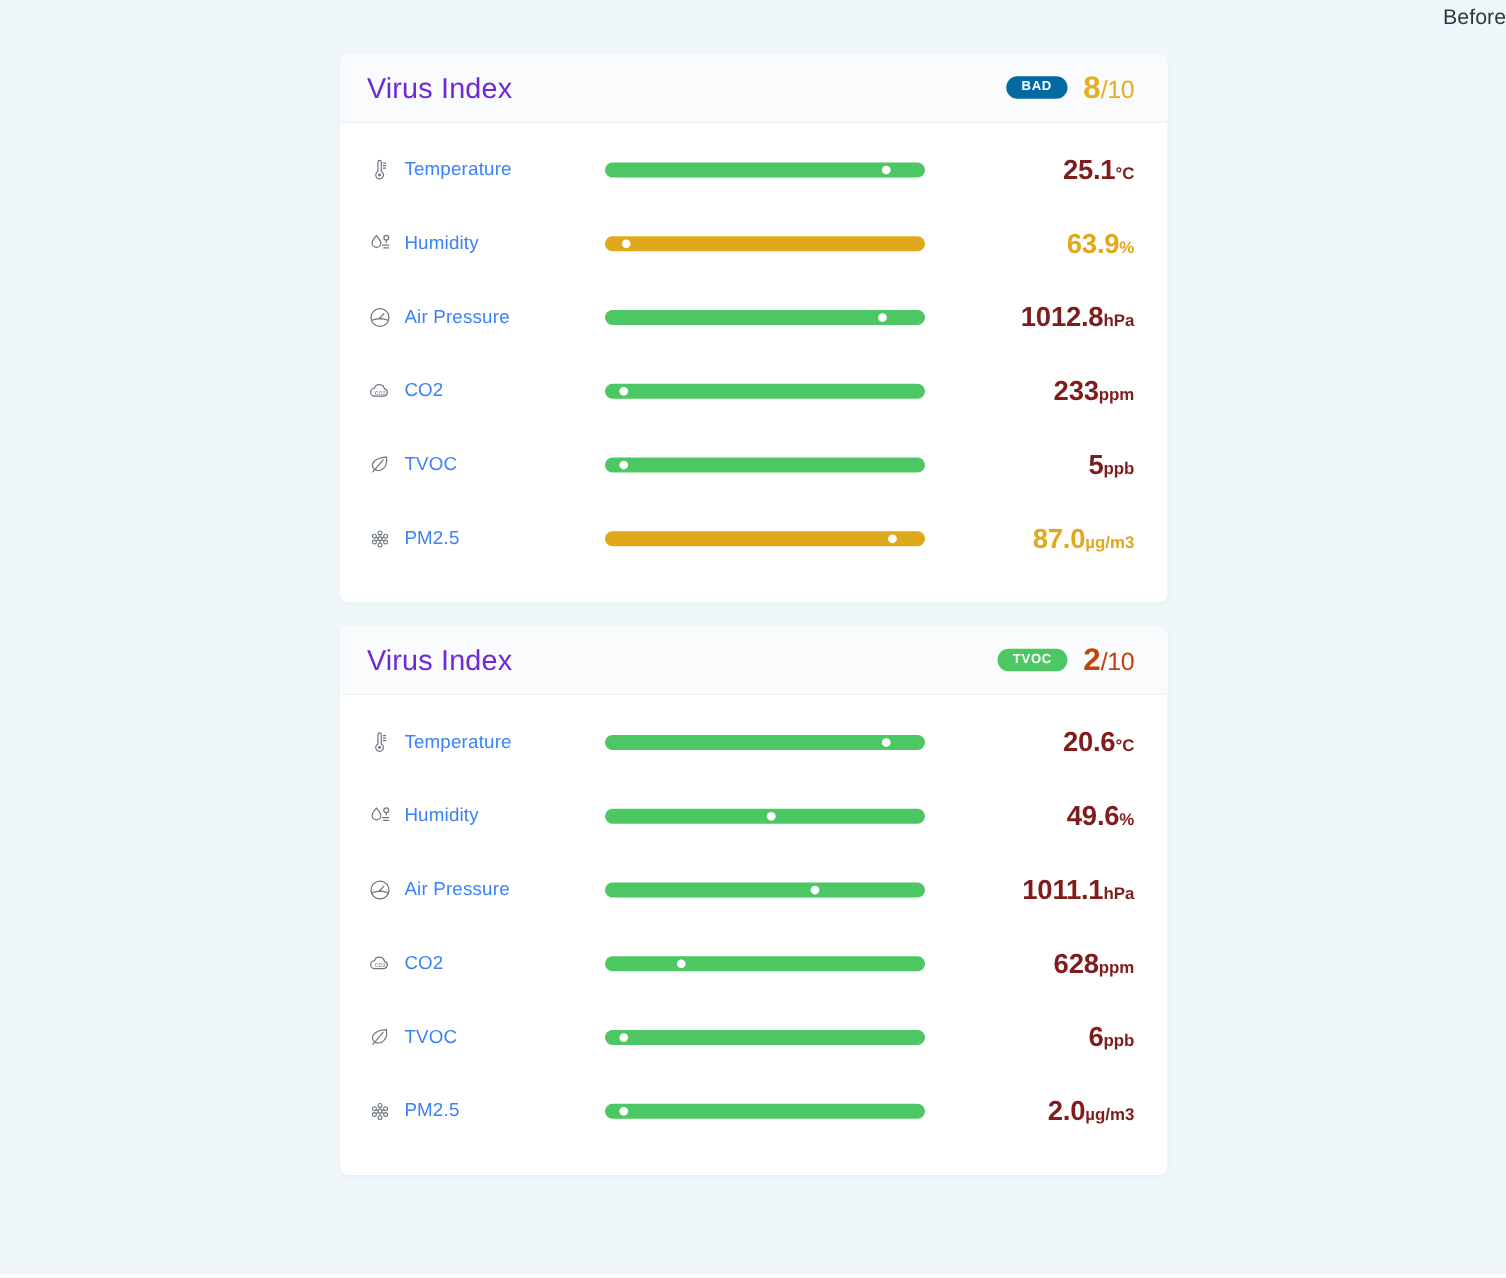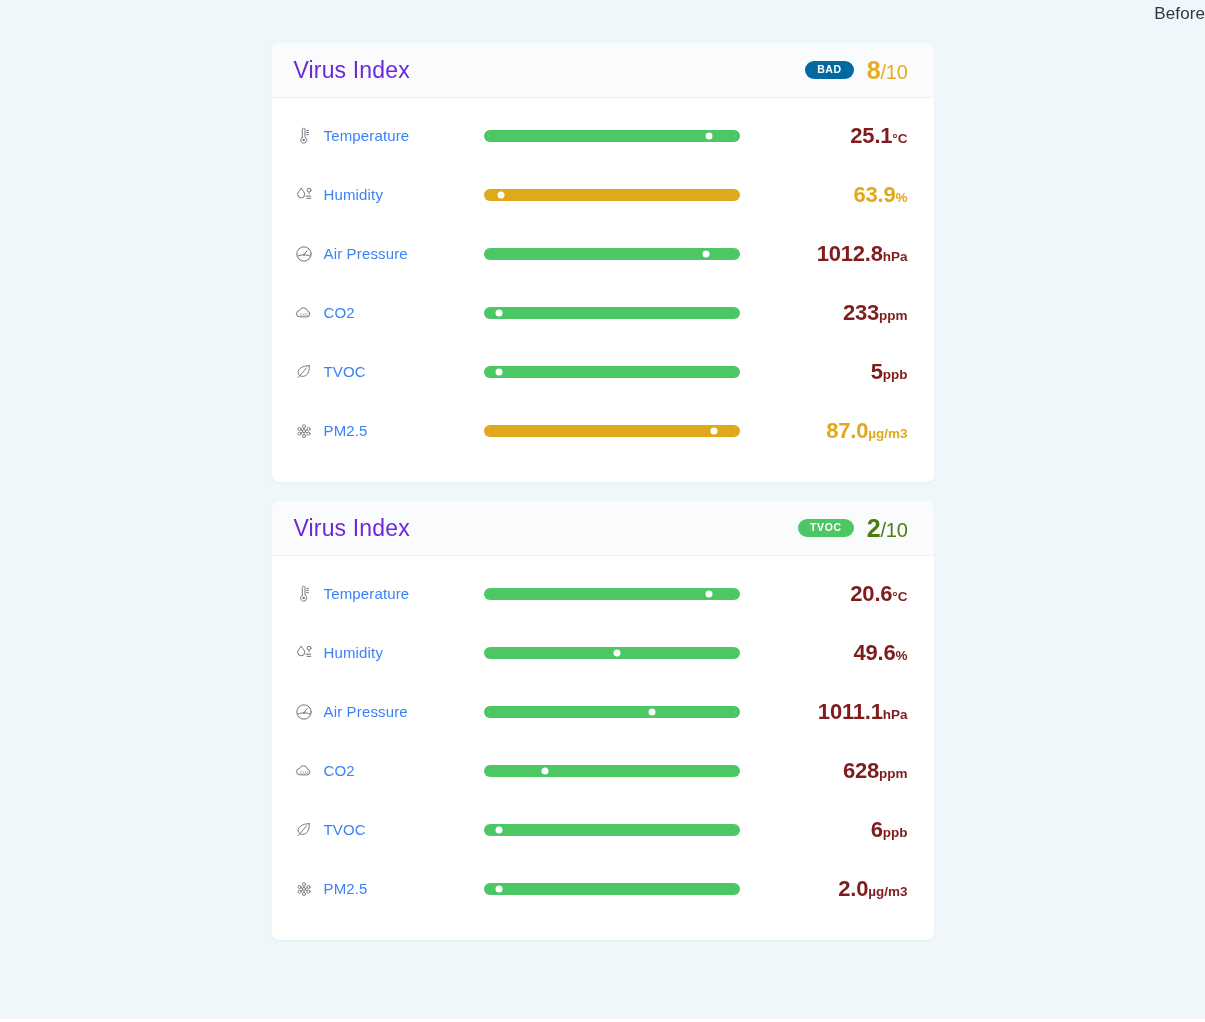"2/10" .score.good { color: #4d7c0f -> #c2410c }
